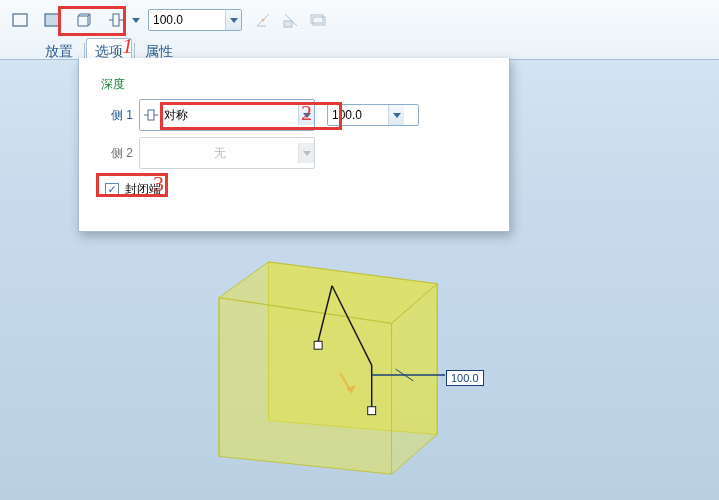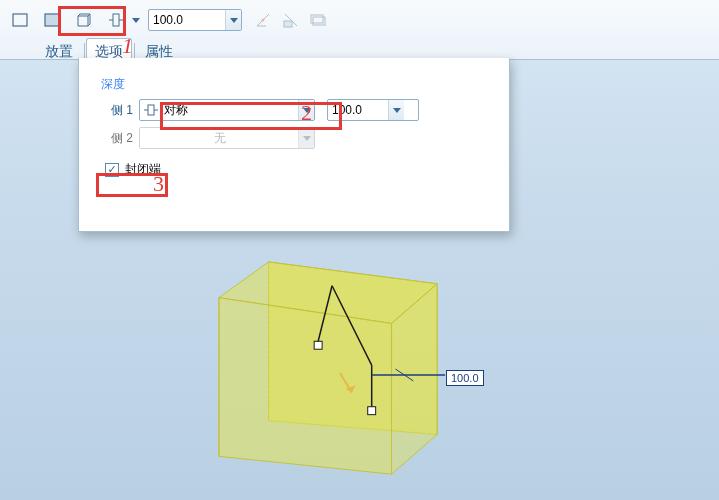"深度" .section-title { color: #3b82f6 -> #15803d }
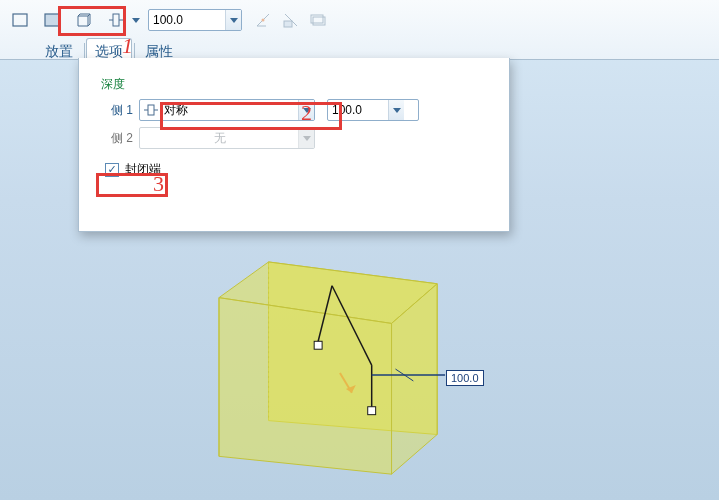"对称" .select-box { height: 22px -> 32px }
